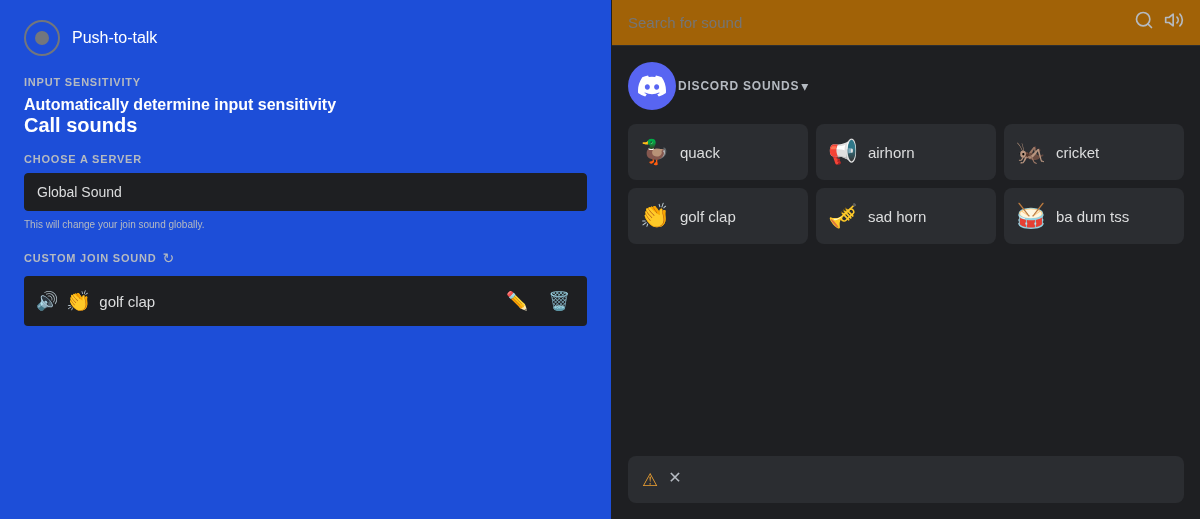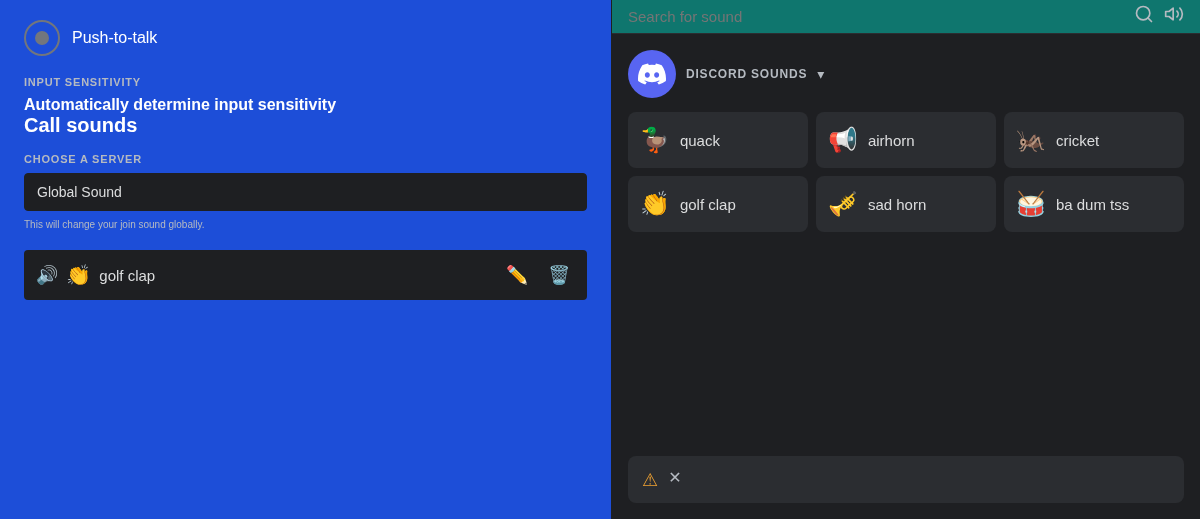"Search for sound" .search-bar { background: #0f766e -> #a16207; padding: 4px 16px -> 10px 16px }
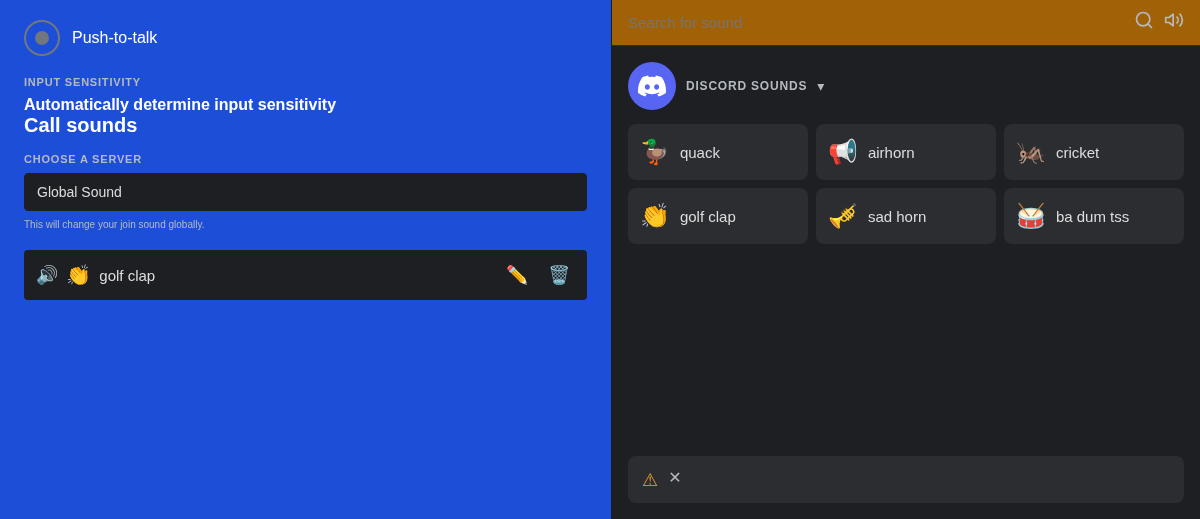"DISCORD SOUNDS" .discord-sounds-header { gap: 10px -> 2px }
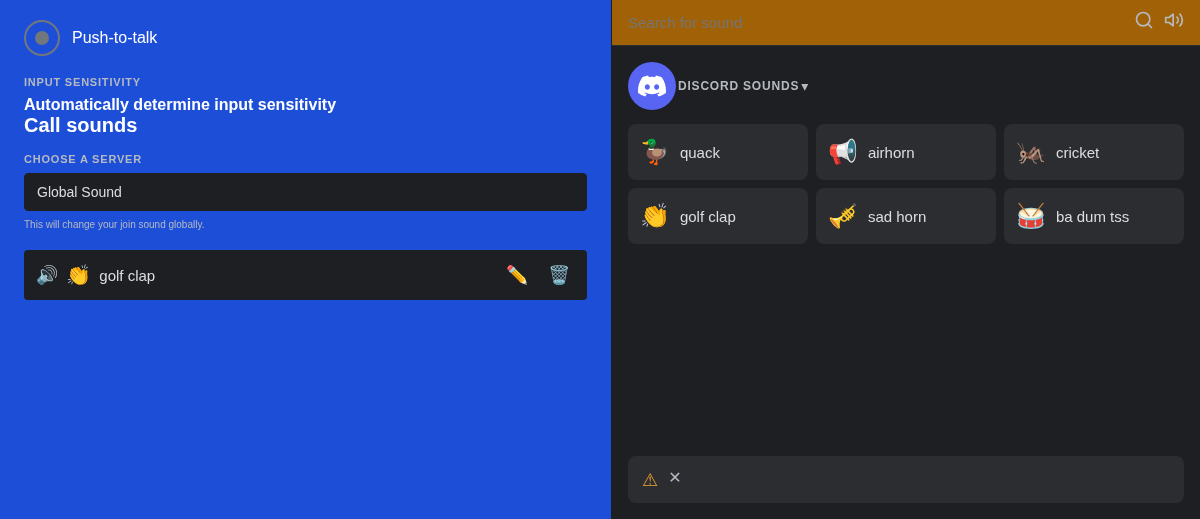"CUSTOM JOIN SOUND" div.custom-join-row { html: none -> <div> <span>CUSTOM JOIN SOUND</span> <span>↻</span> </div> }
